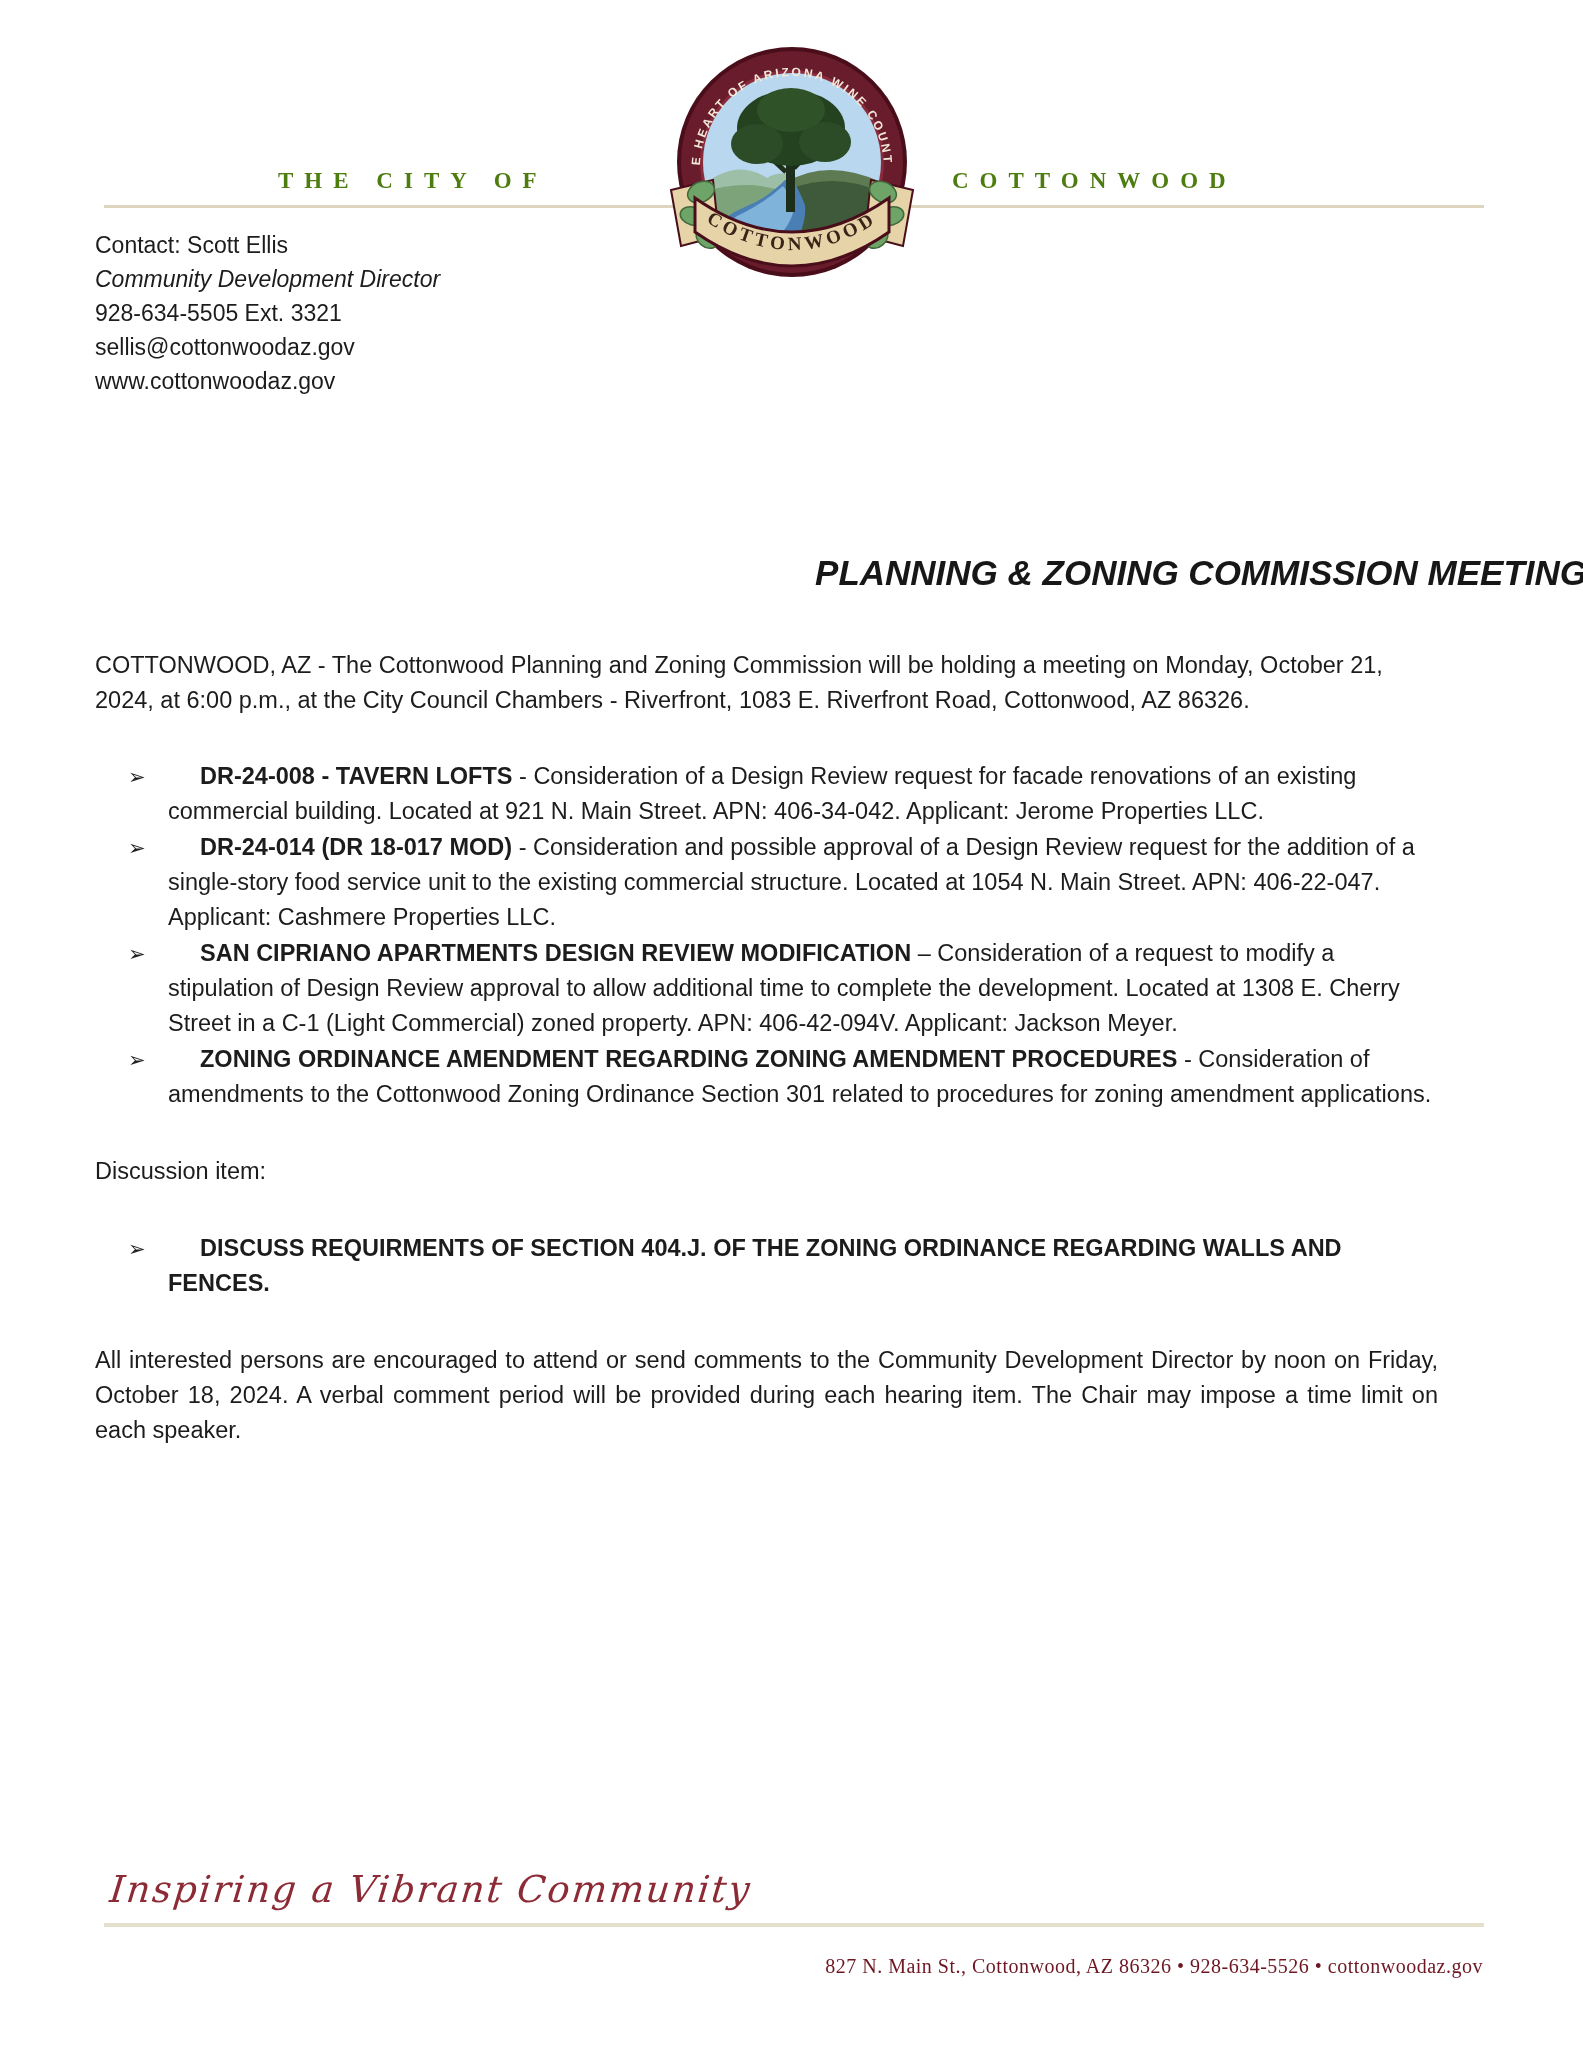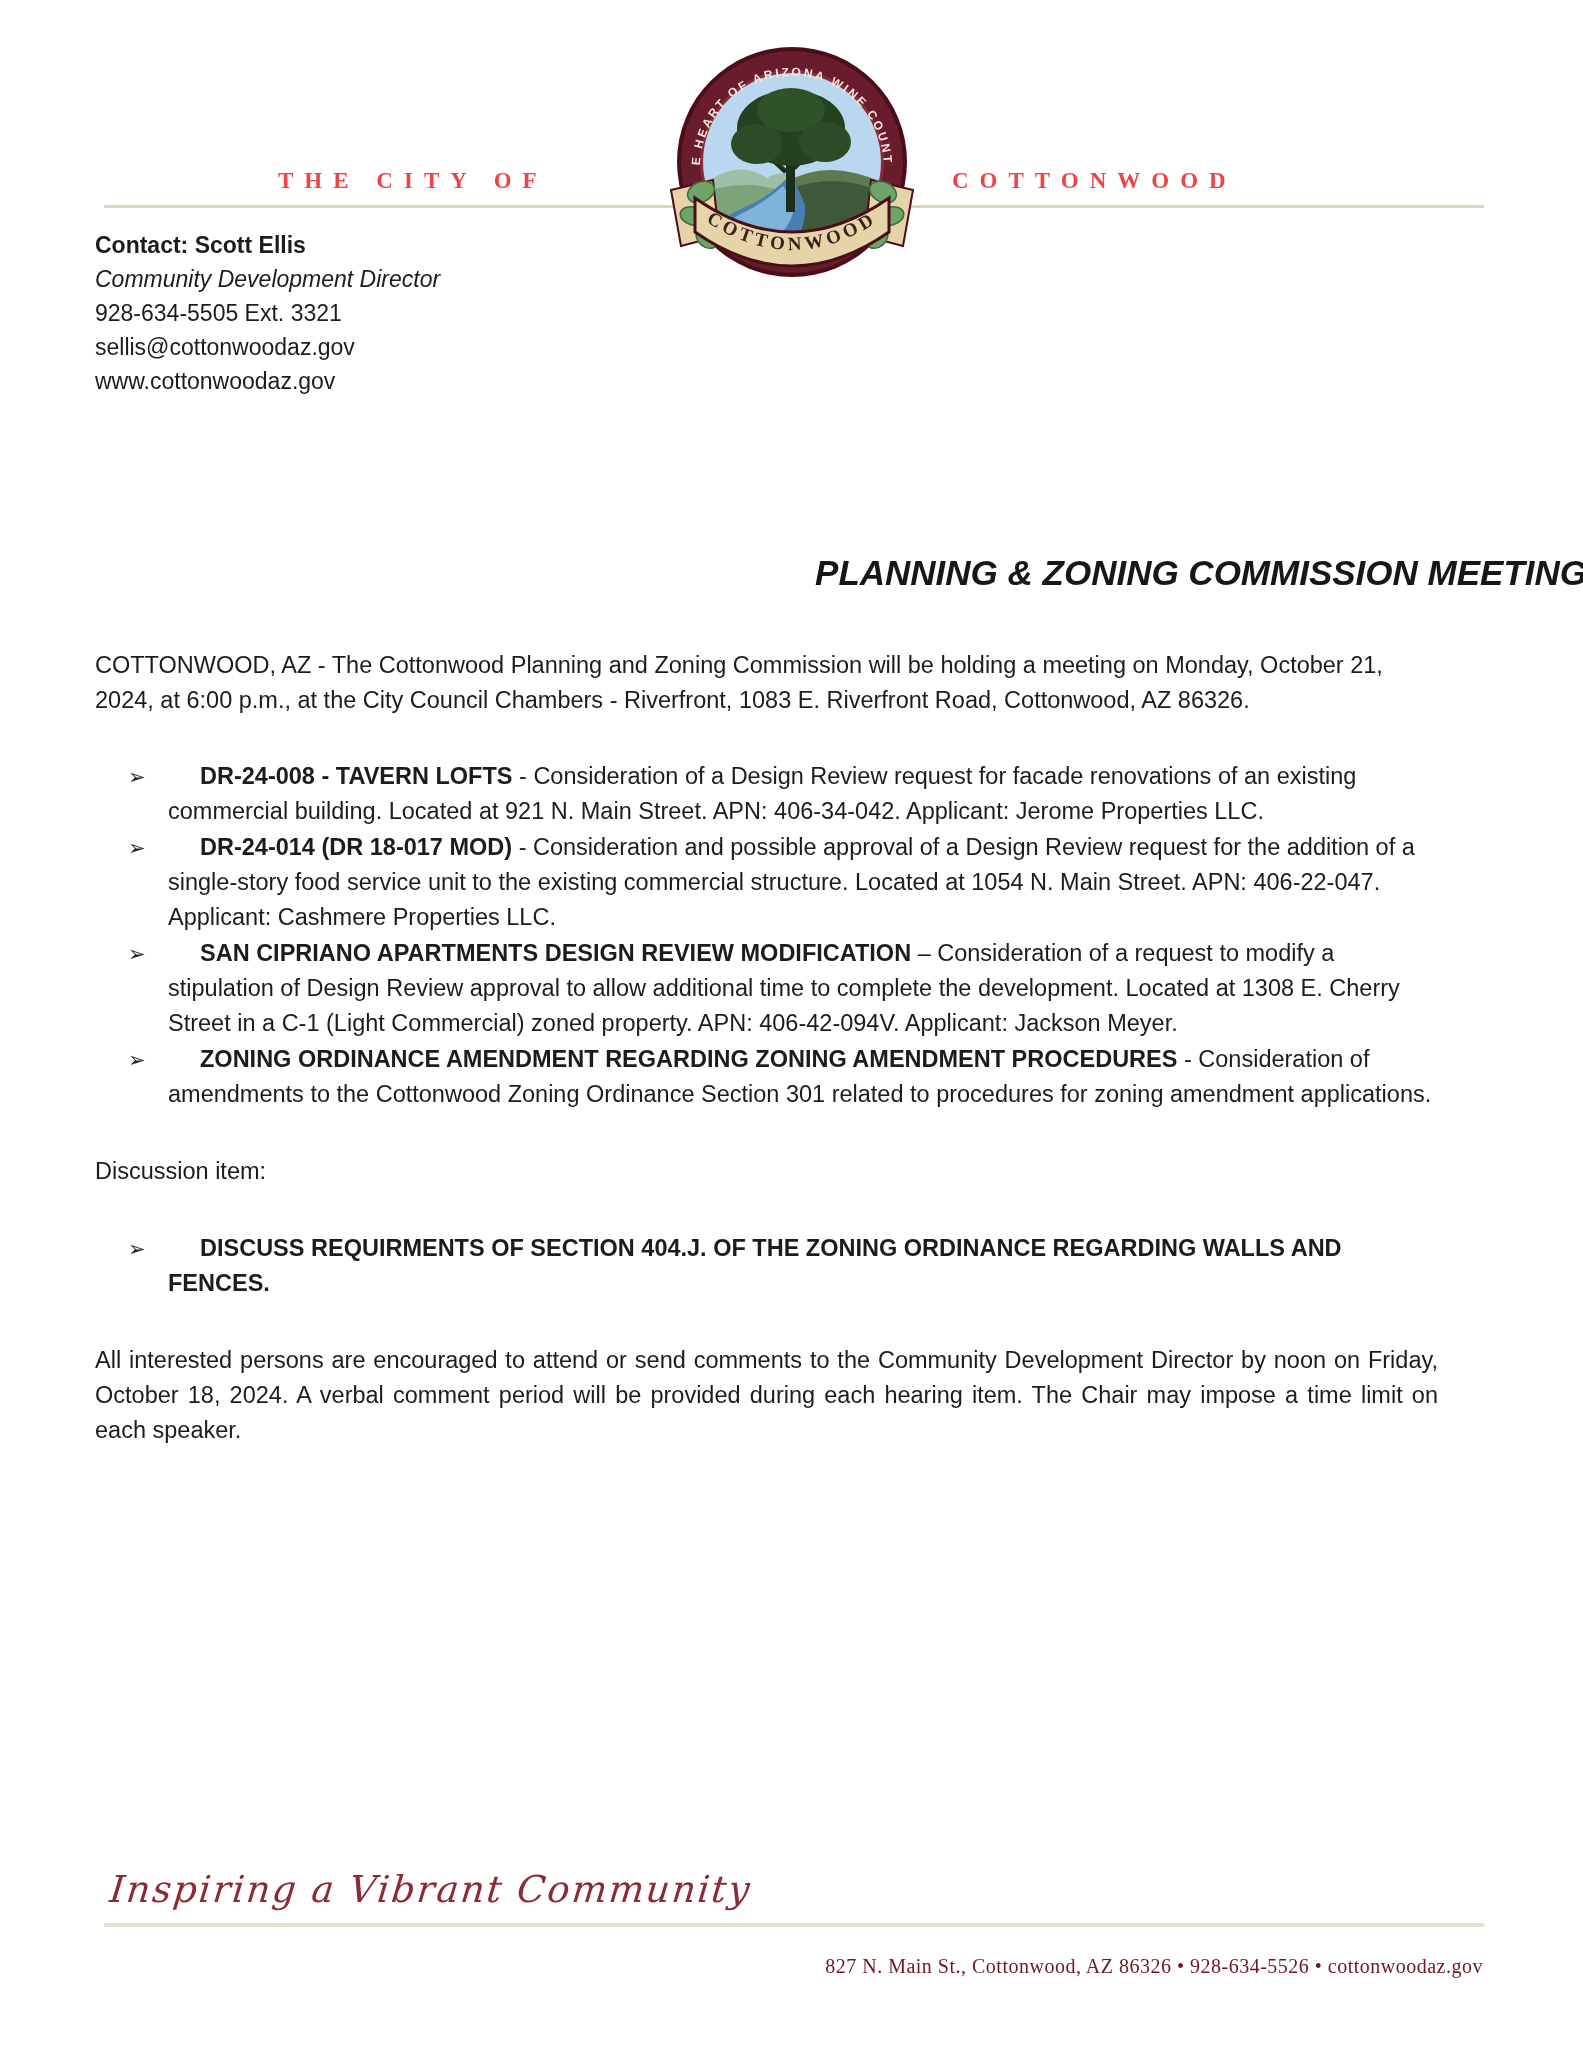"THE CITY OF" .mast-side { color: #ef4444 -> #4d7c0f }
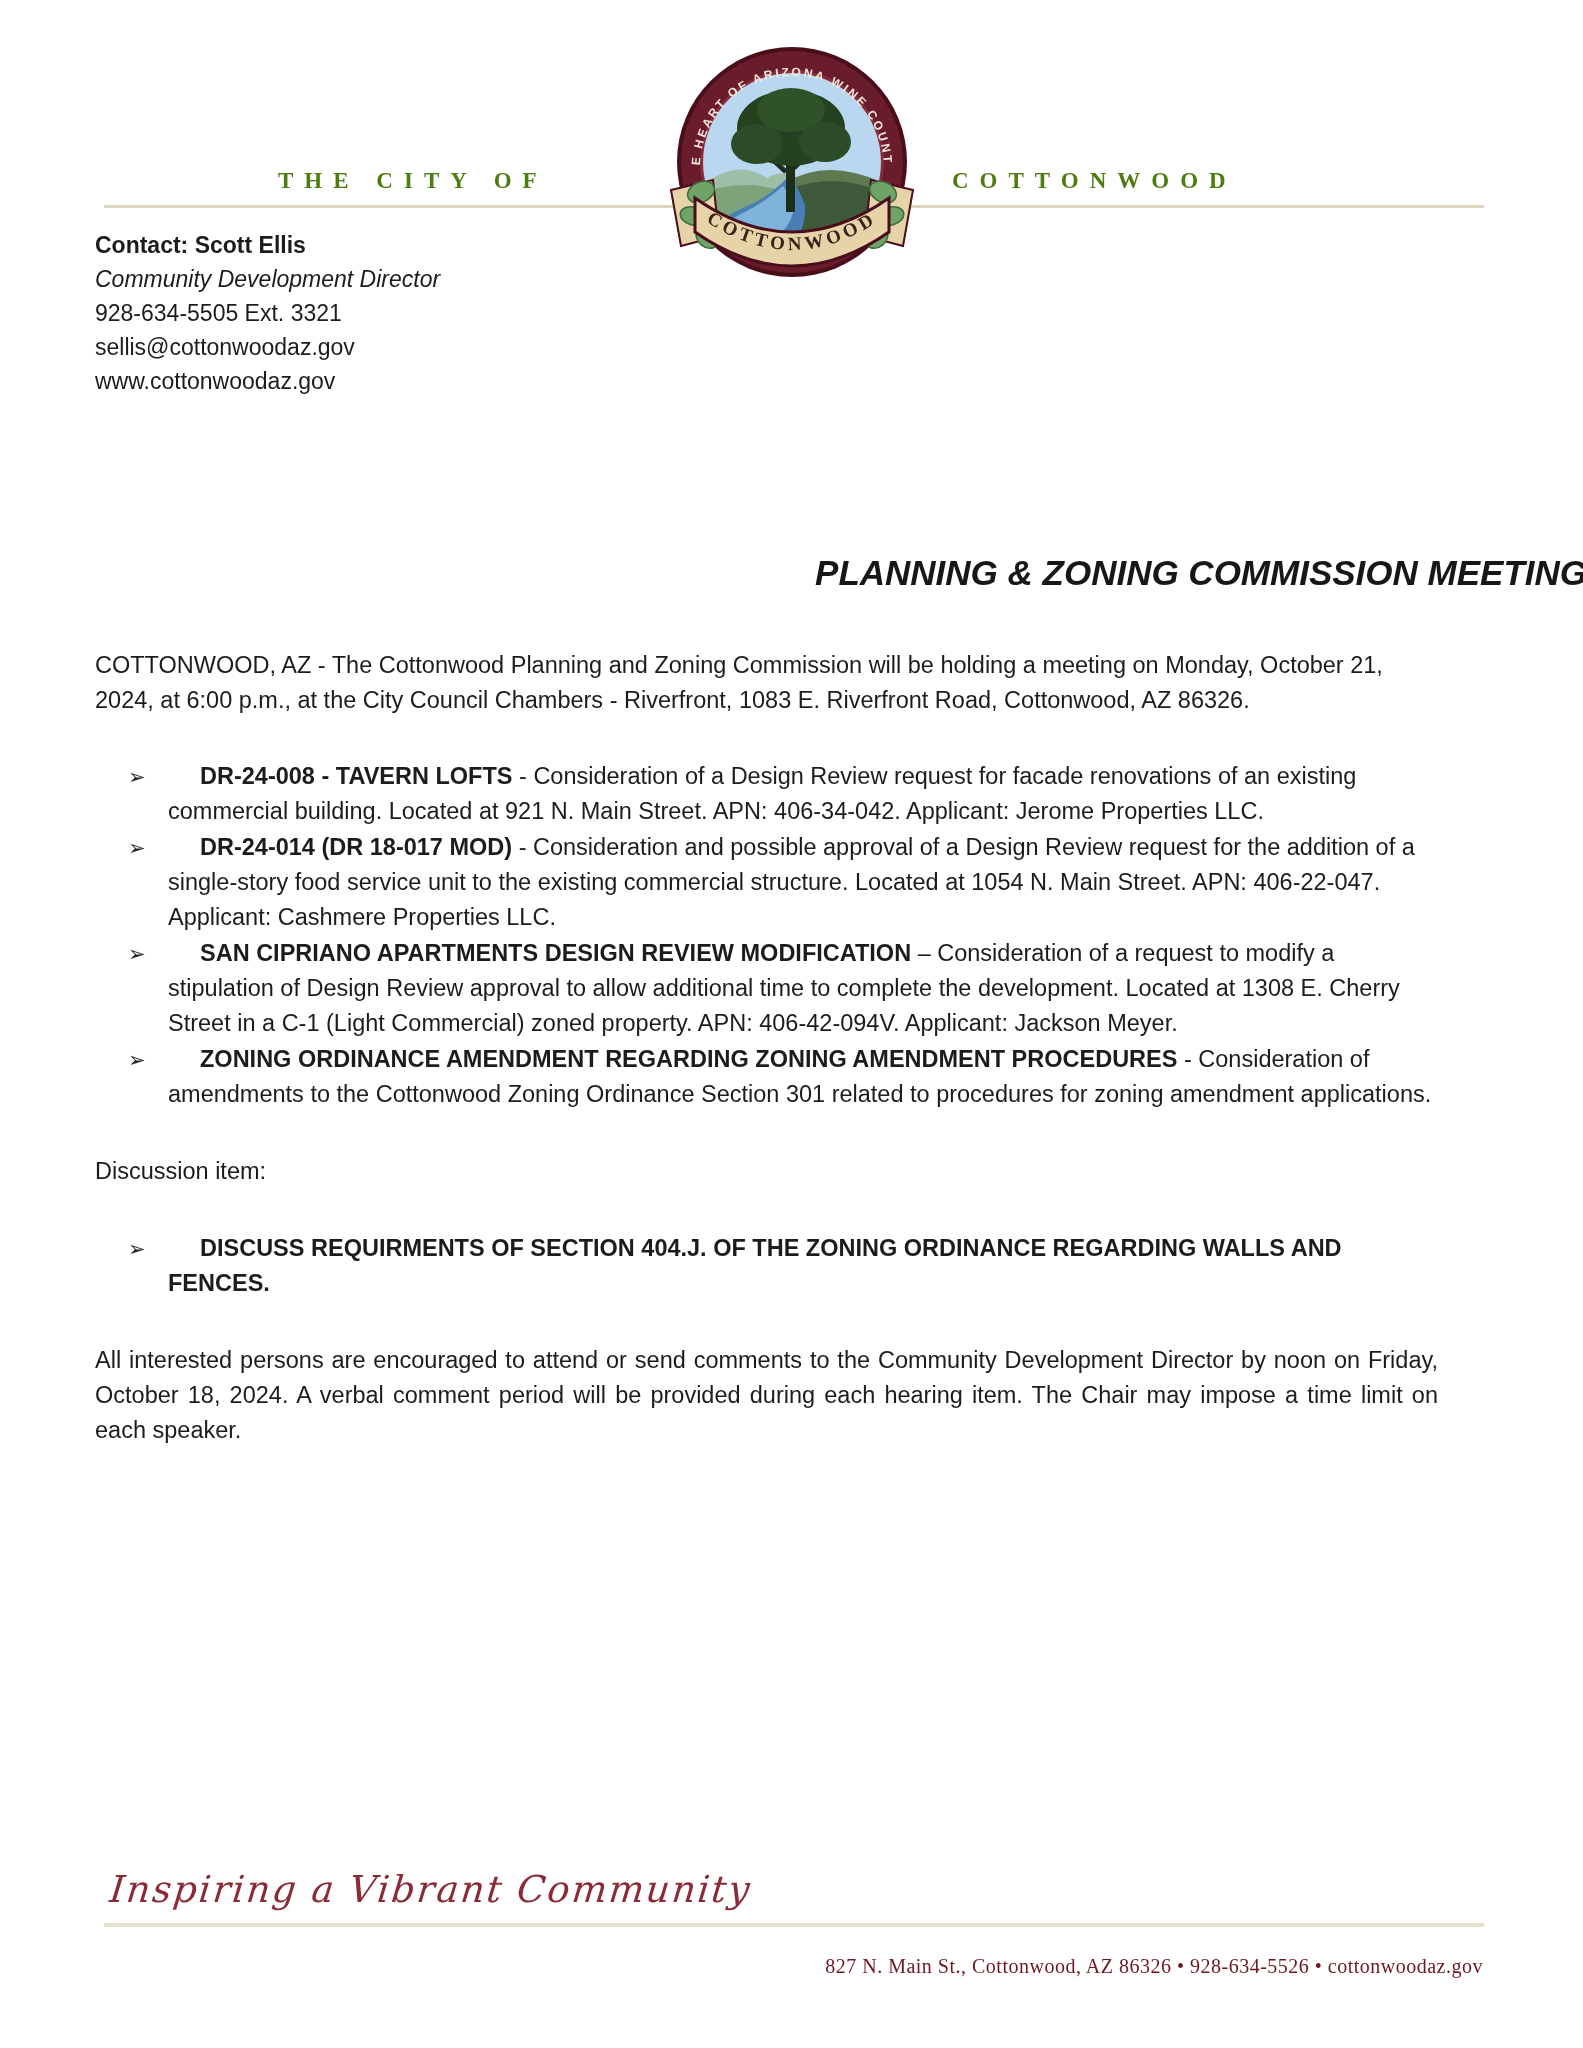"Contact: Scott Ellis" .contact .c1 { font-weight: bold -> normal }
